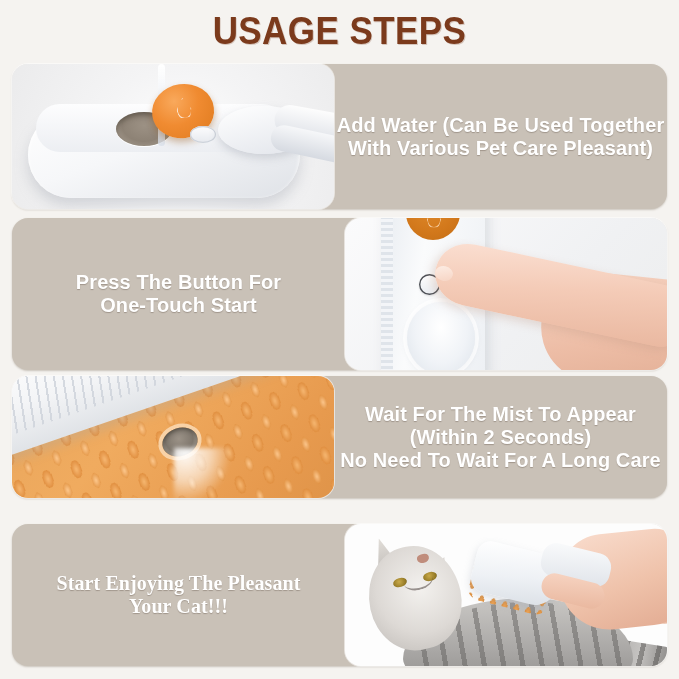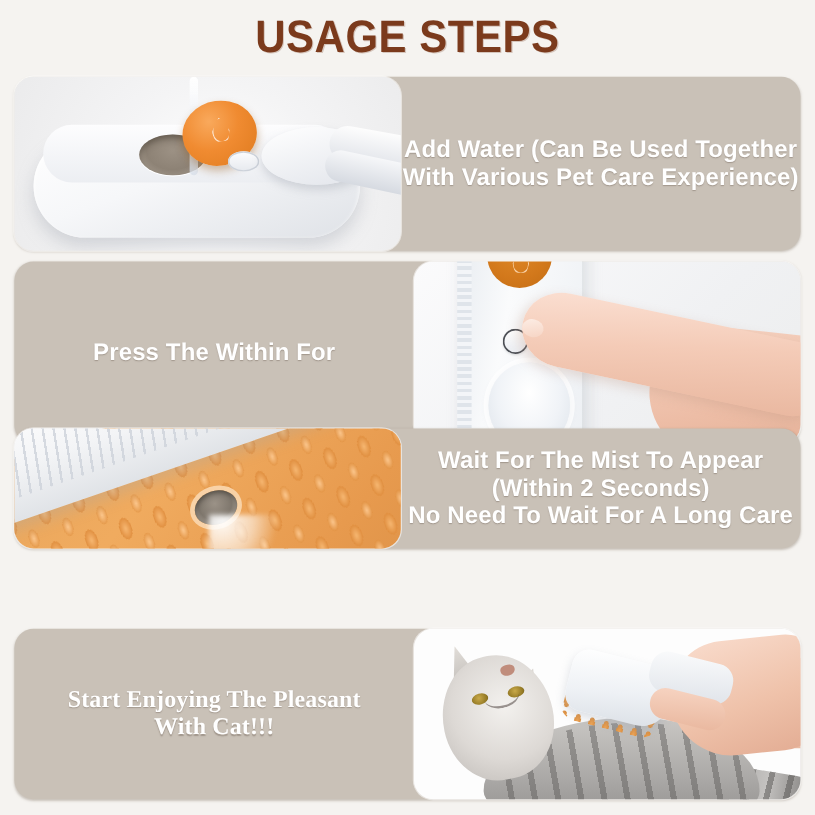"With Various Pet Care Experience)" span.ln { text: Experience -> Pleasant }
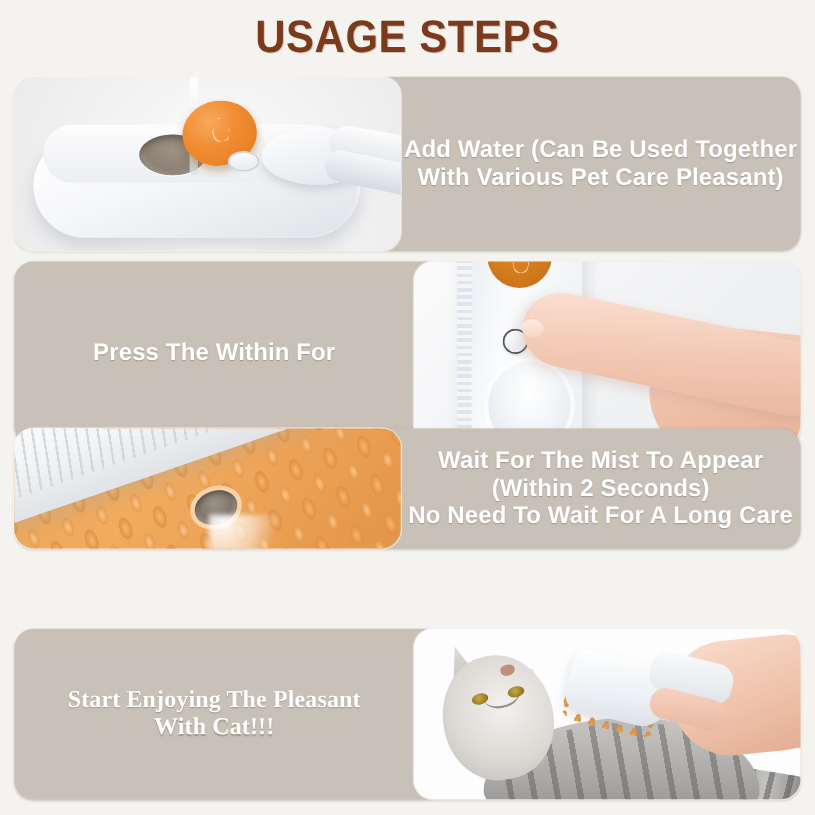"Press The Within For" span.ln { text: Within -> Button }
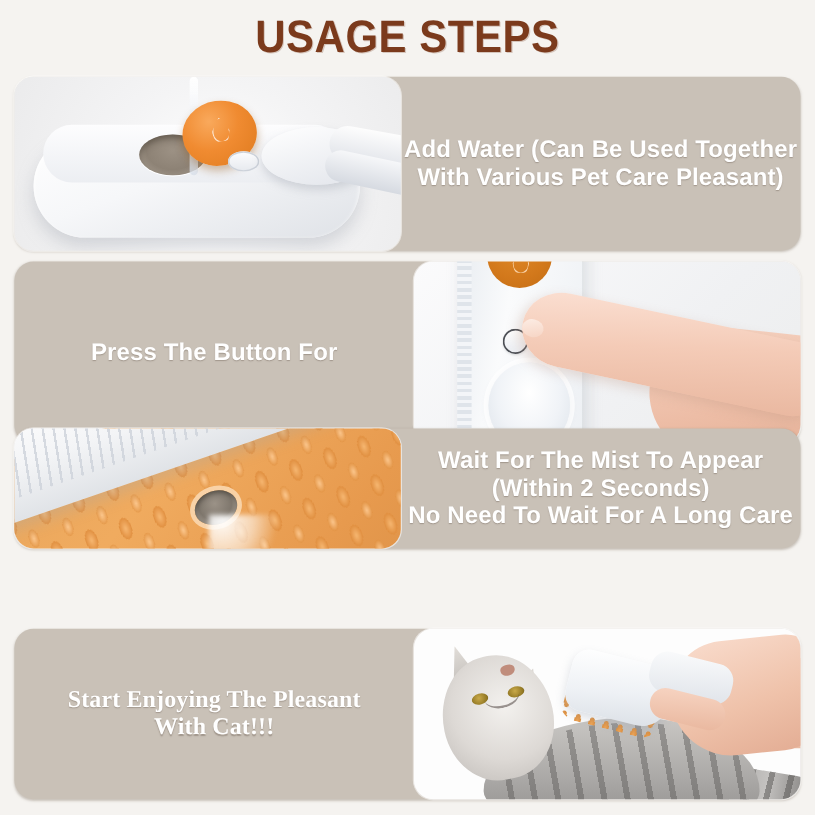"One-Touch Start" span.ln { html: none -> <span>One-Touch Start</span> }
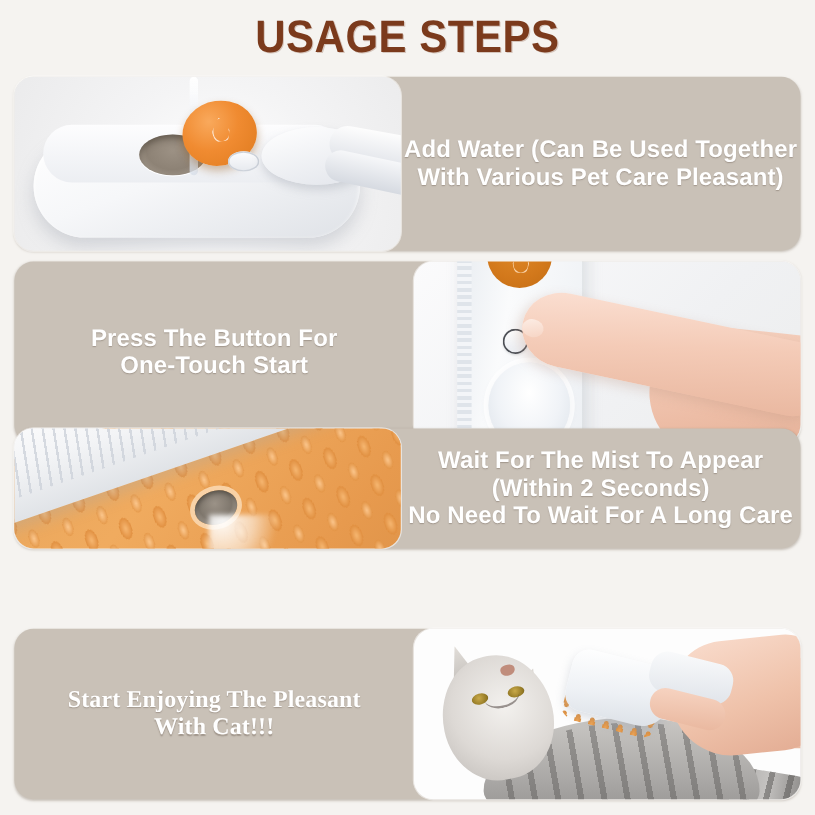"Wait For The Mist To" .row3 { height: 100px -> 122px; top: 357px -> 376px }
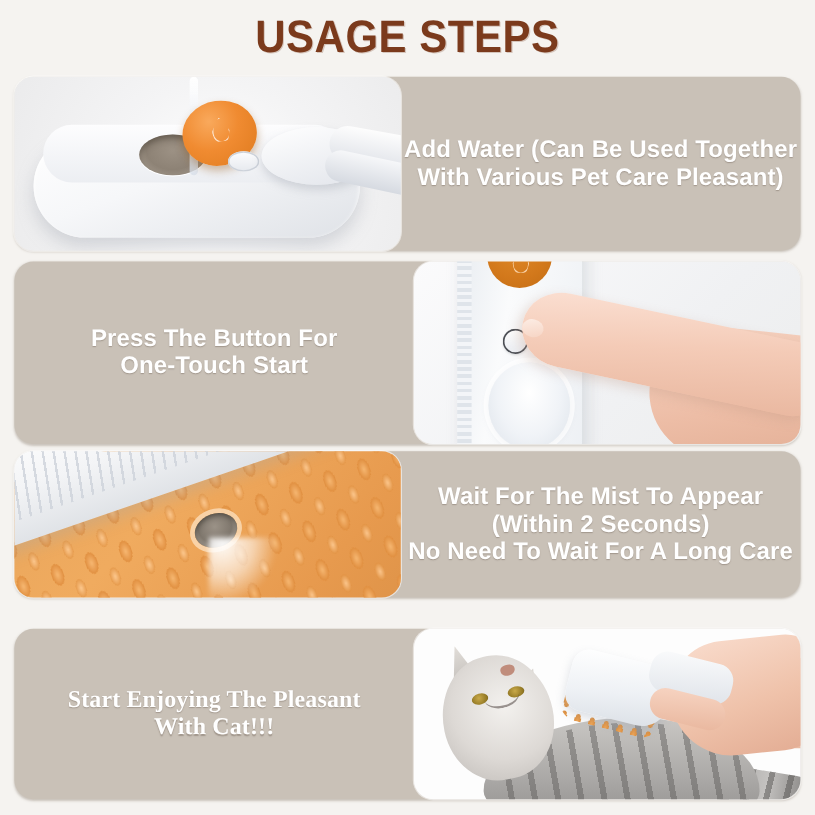"With Cat!!!" span.ln { text: With -> Your }
